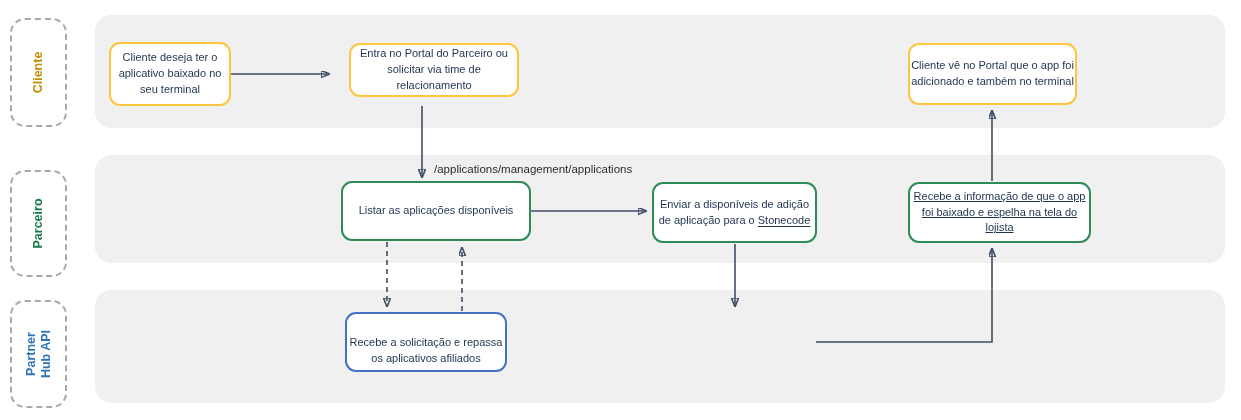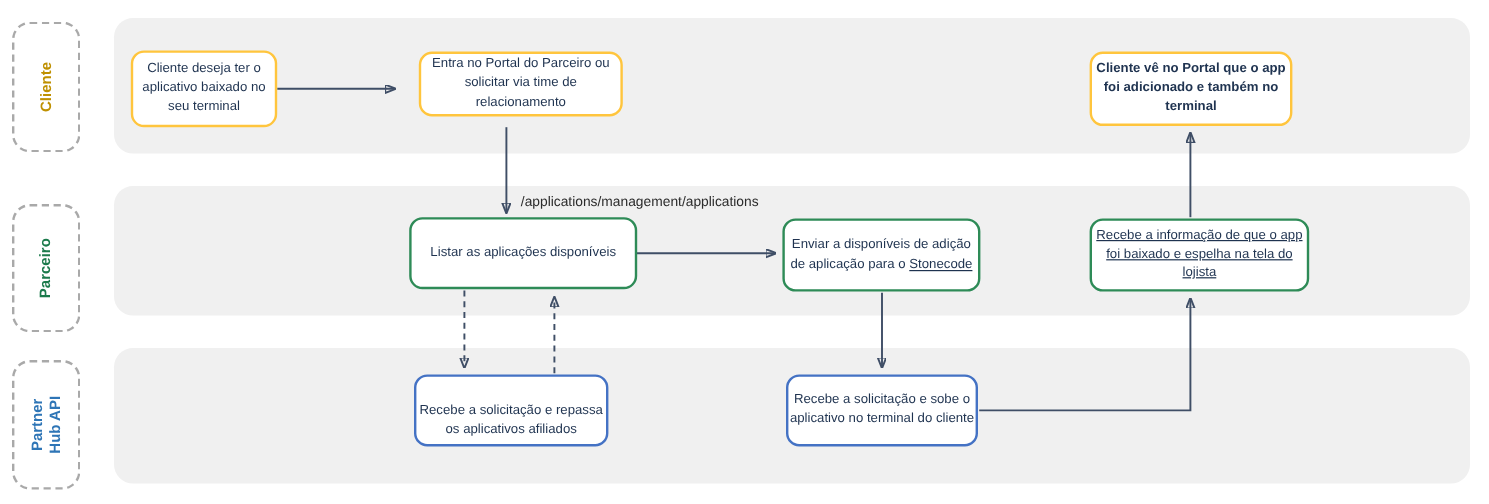"Cliente vê no Portal que" div.node { font-weight: bold -> none }
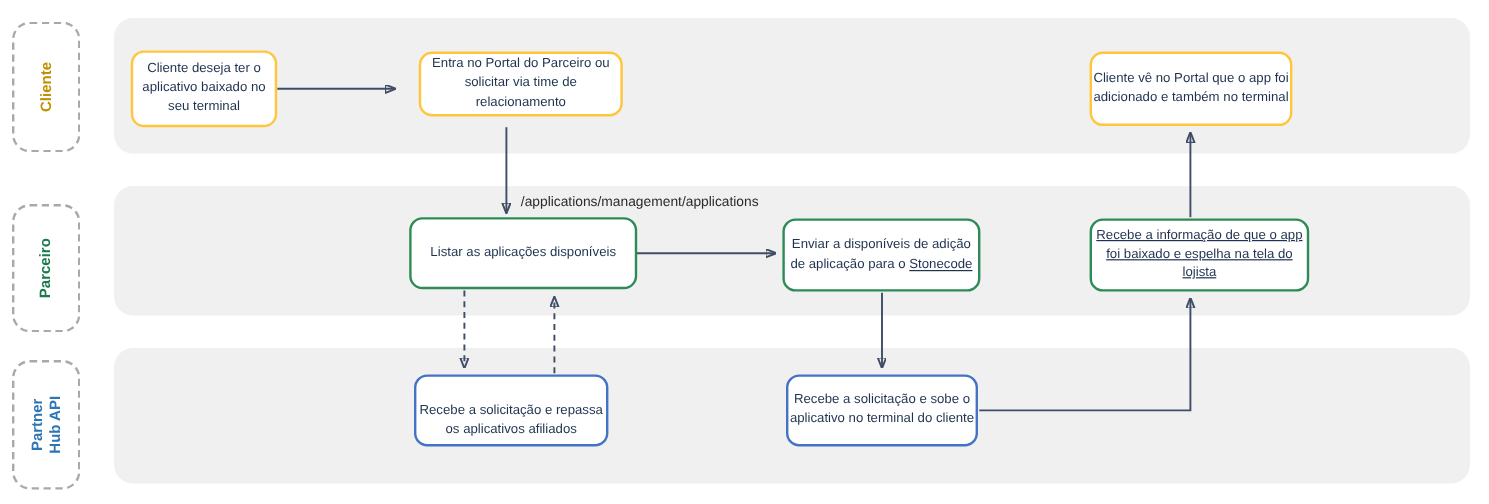"Recebe a solicitação e sobe" div.node { html: <div> <span>Recebe a solicitação e sobe o aplicativo no terminal do cliente</span> </div> -> none }
